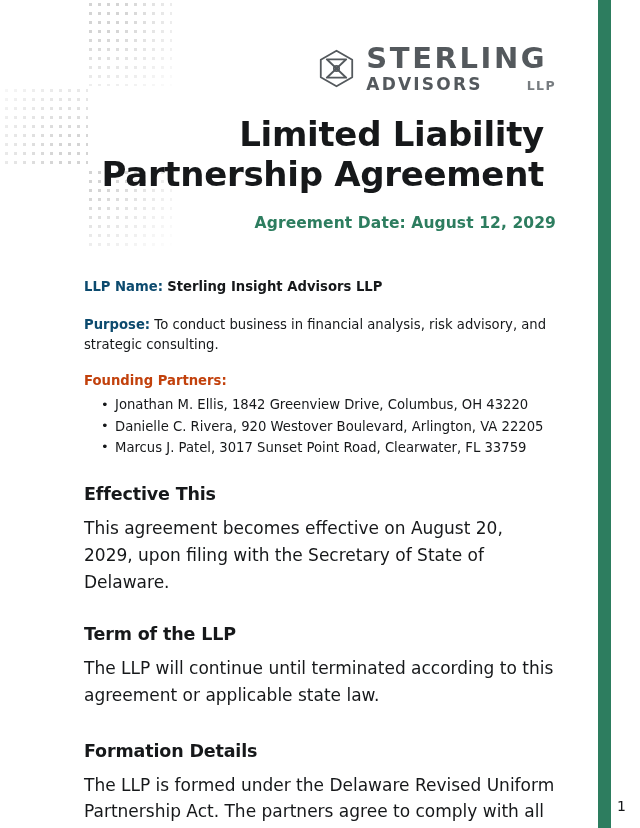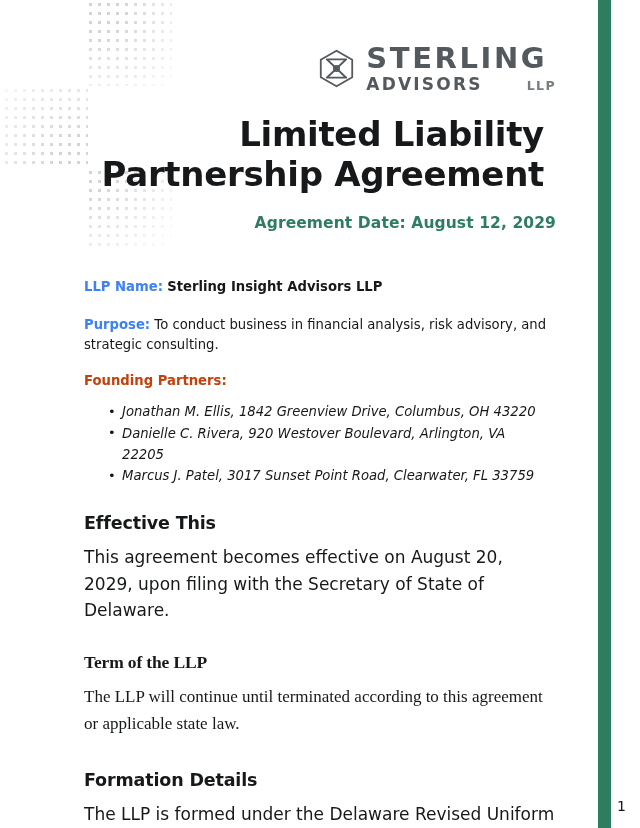"LLP Name:" .meta-label { color: #3b82f6 -> #0c4a6e }
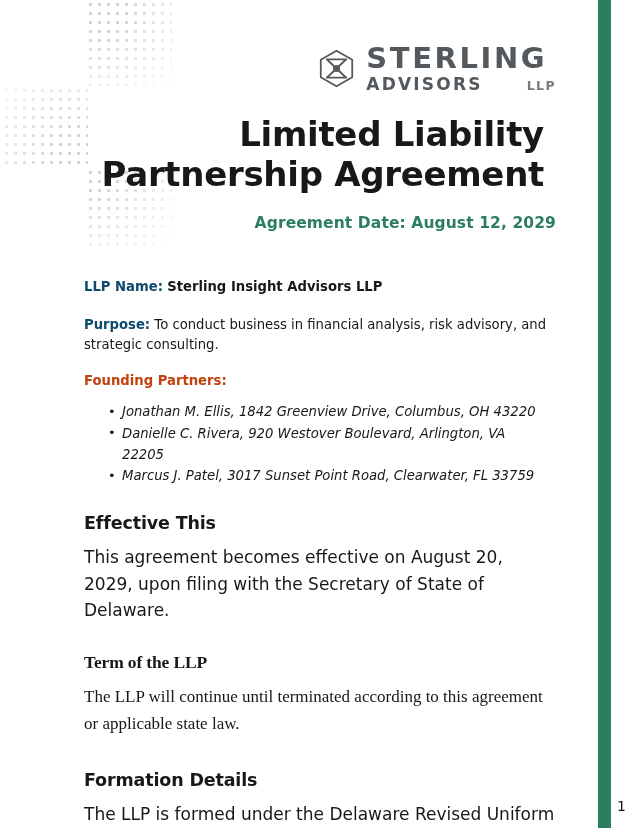"Jonathan M. Ellis, 1842 Greenview" ul.partners { font-style: italic -> none; margin: 13px -> 6px }
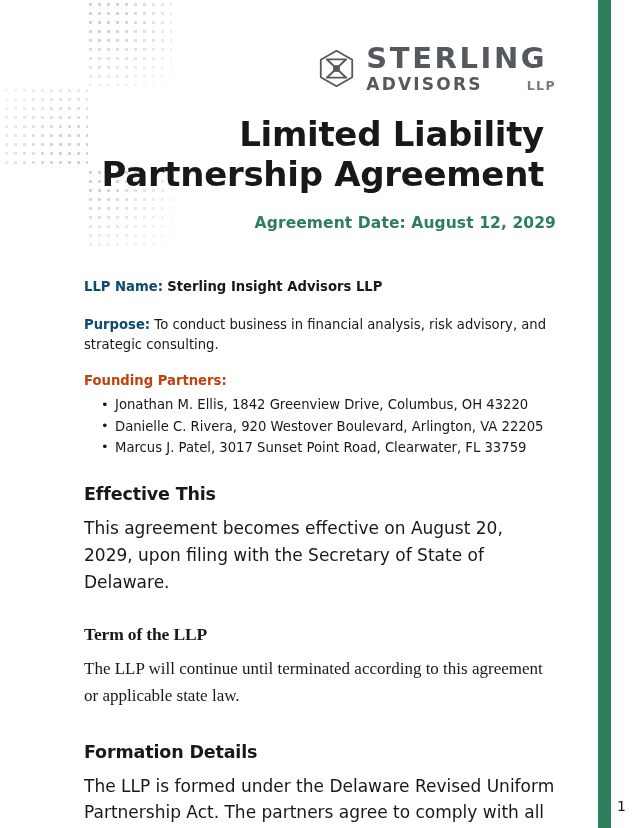"Term of the LLP" div.section { font-family: Liberation Serif, serif -> none }
